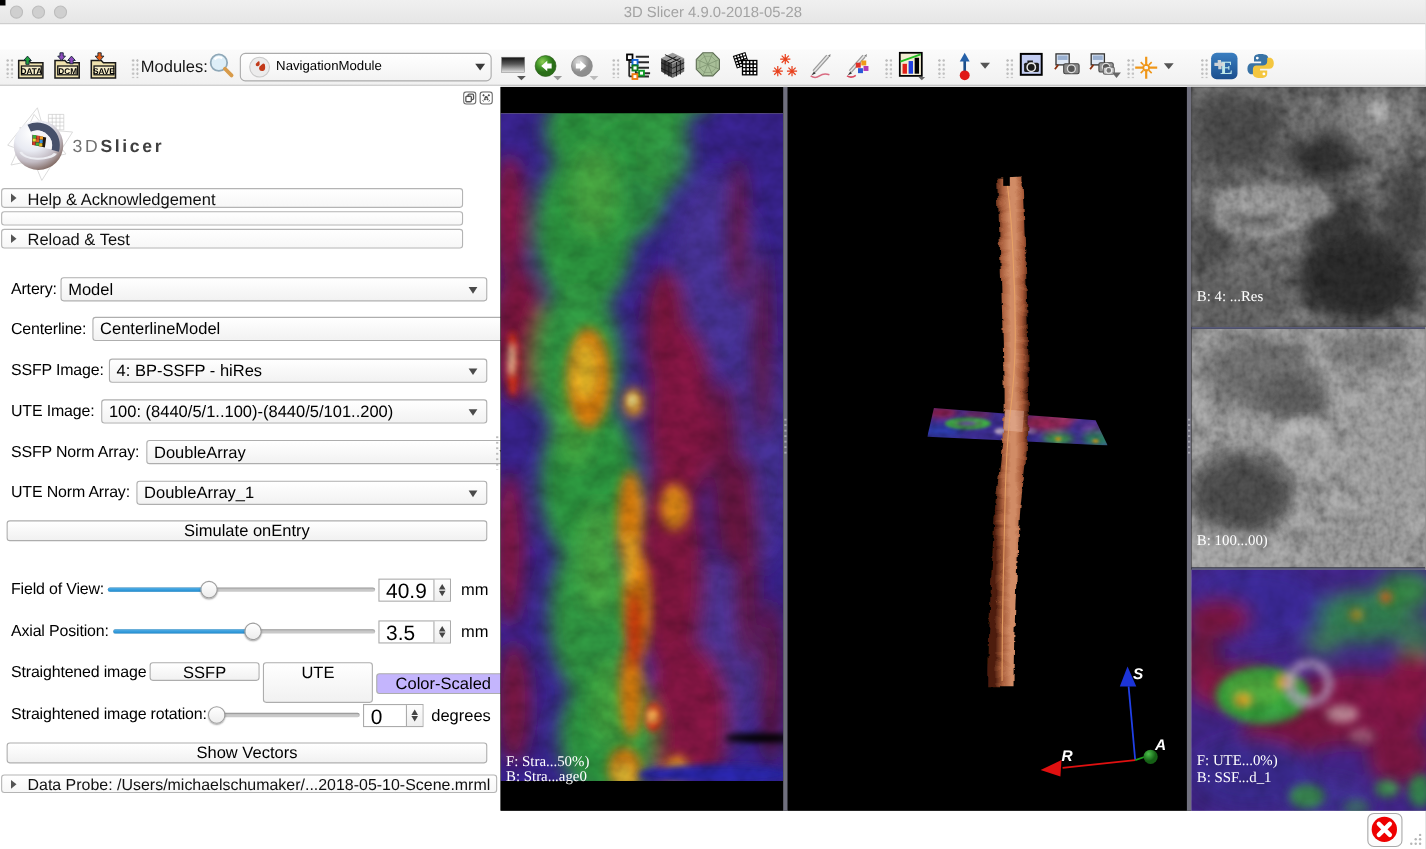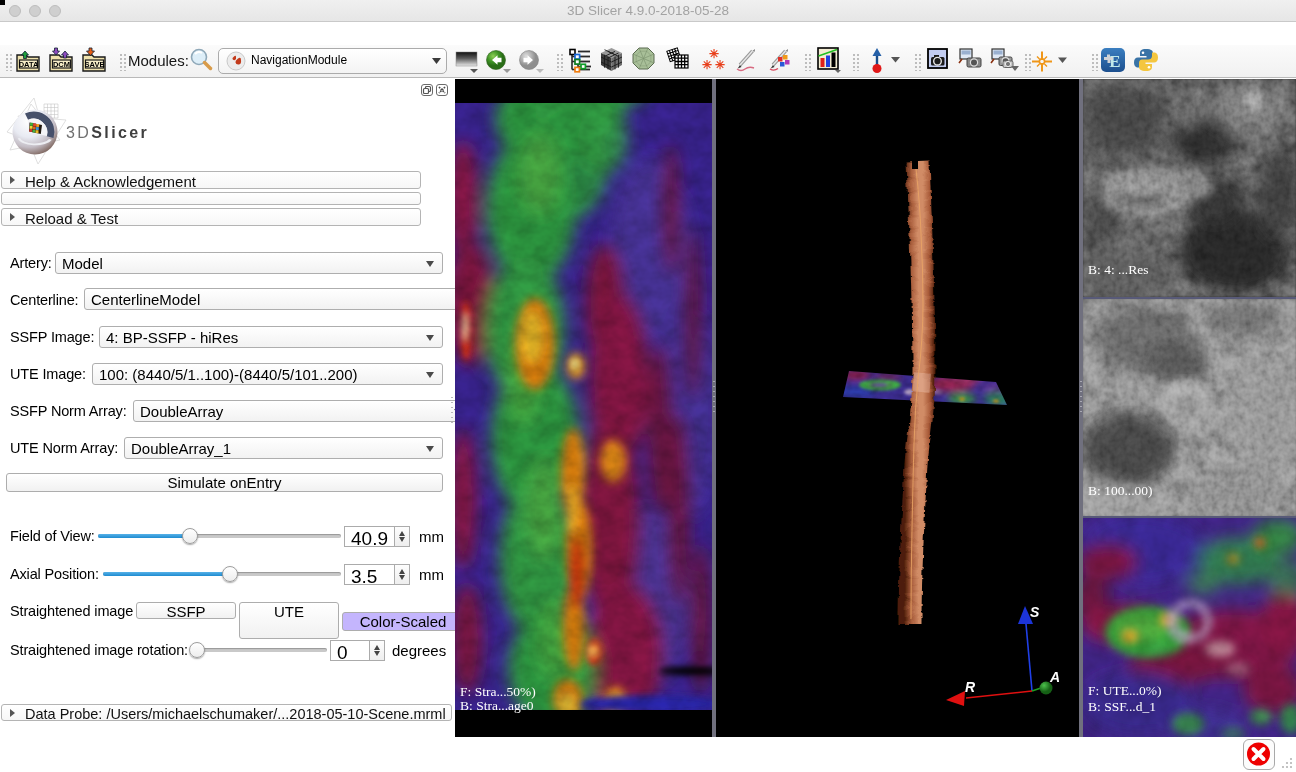"Show Vectors" div.pbtn { html: none -> <div>Show Vectors</div> }
